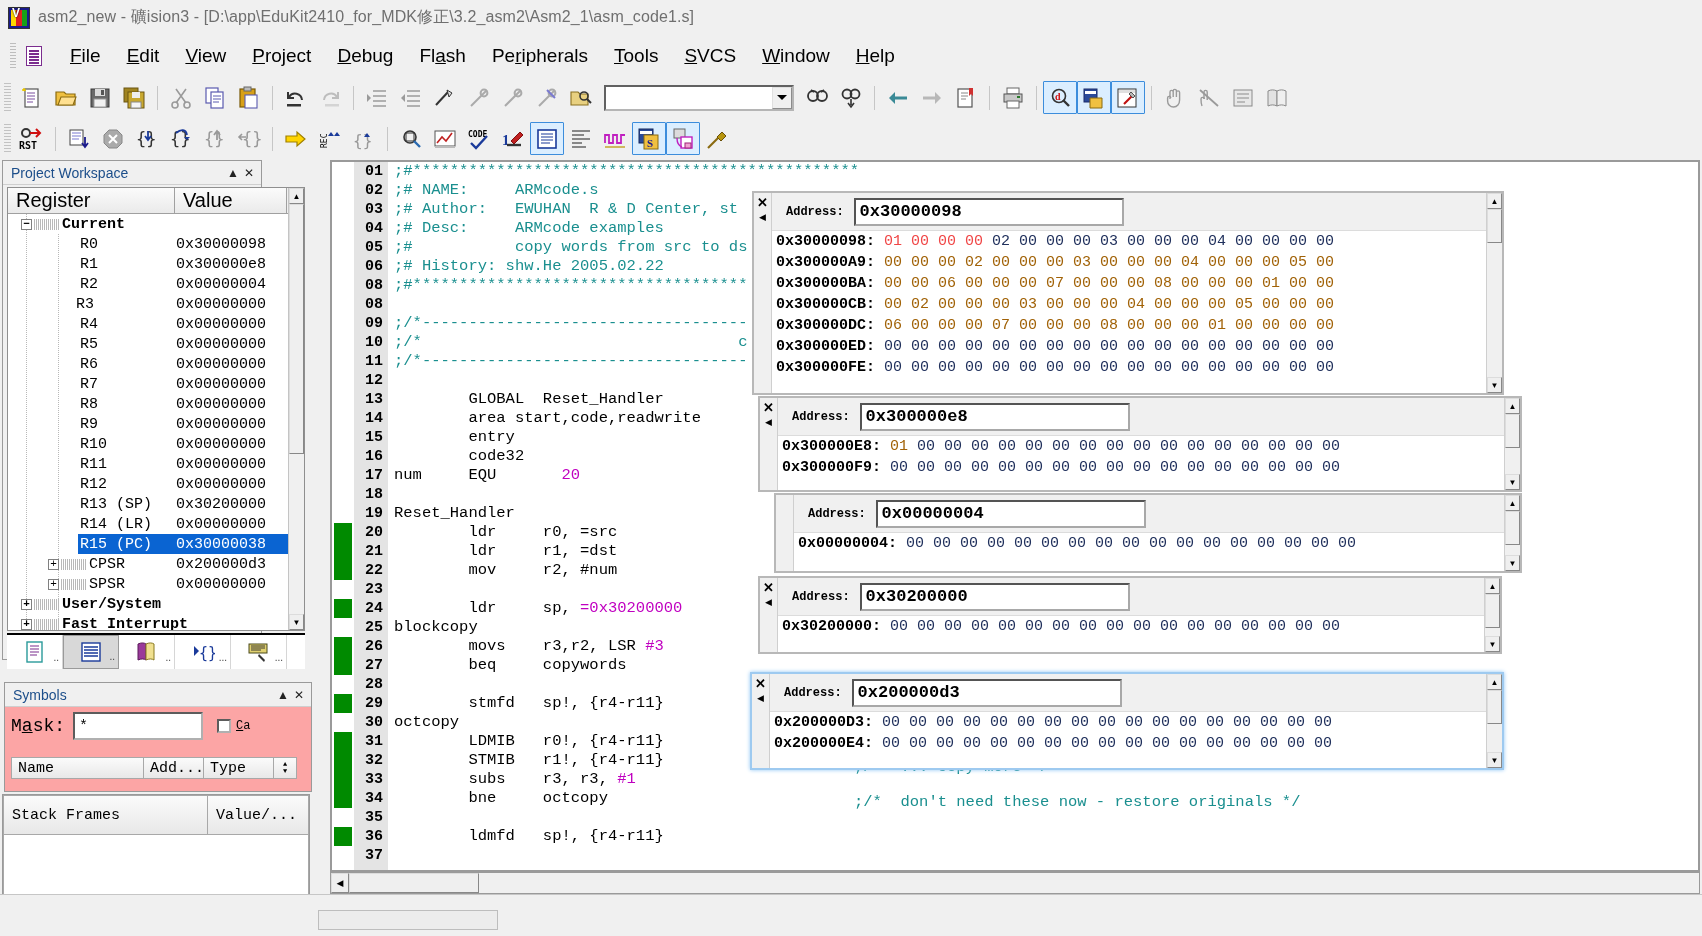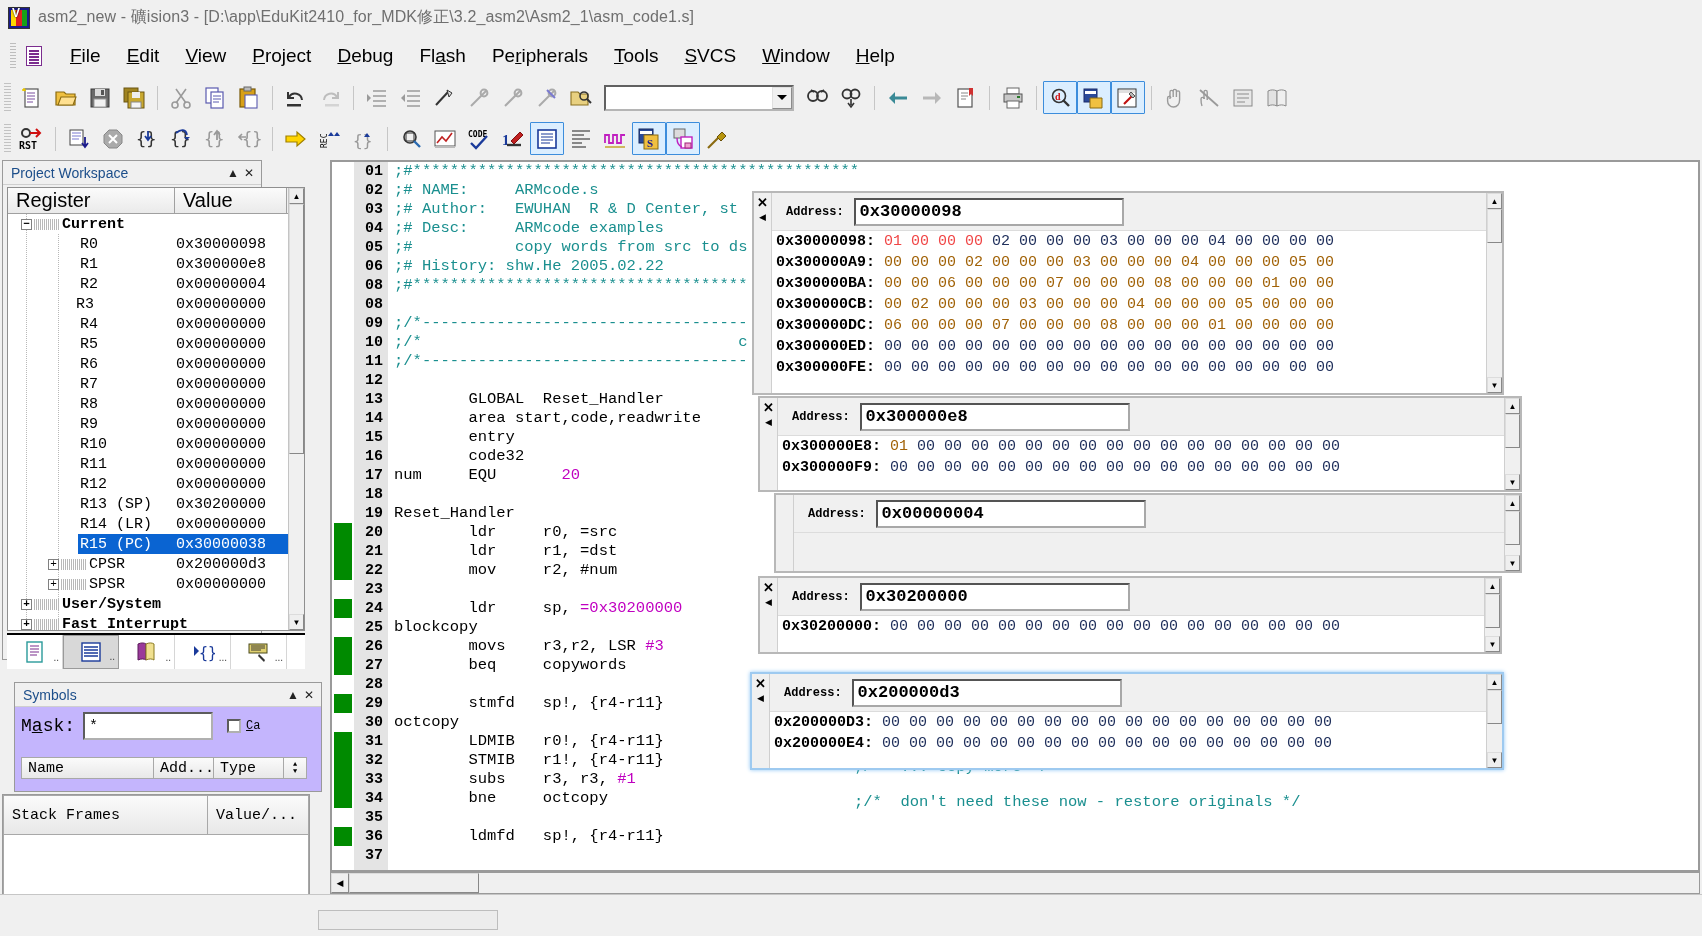"0x00000004: 00 00 00 00" div.mw-rows { html: none -> <div><div><span>0x00000004: </span><span>00 00 00 00 00 00 00 00 00 00 00 00 00 00 00 00 00</span></div></div> }
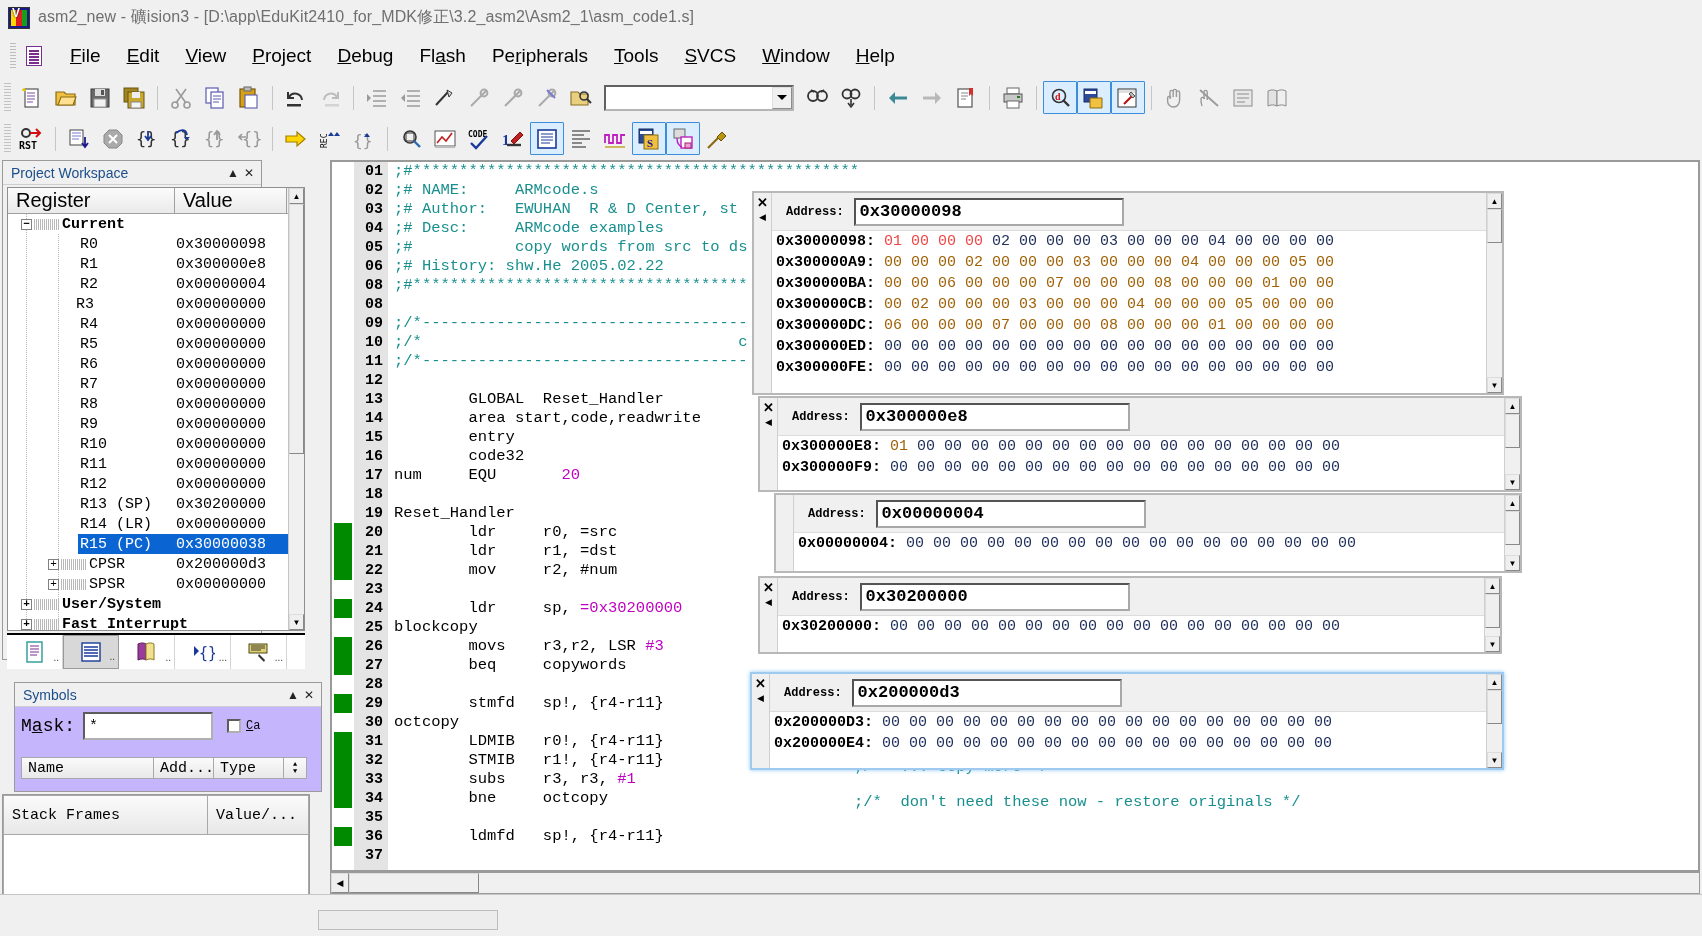"Symbols" .symp { background: #c4b5fd -> #fca5a5; left: 14px -> 4px }
